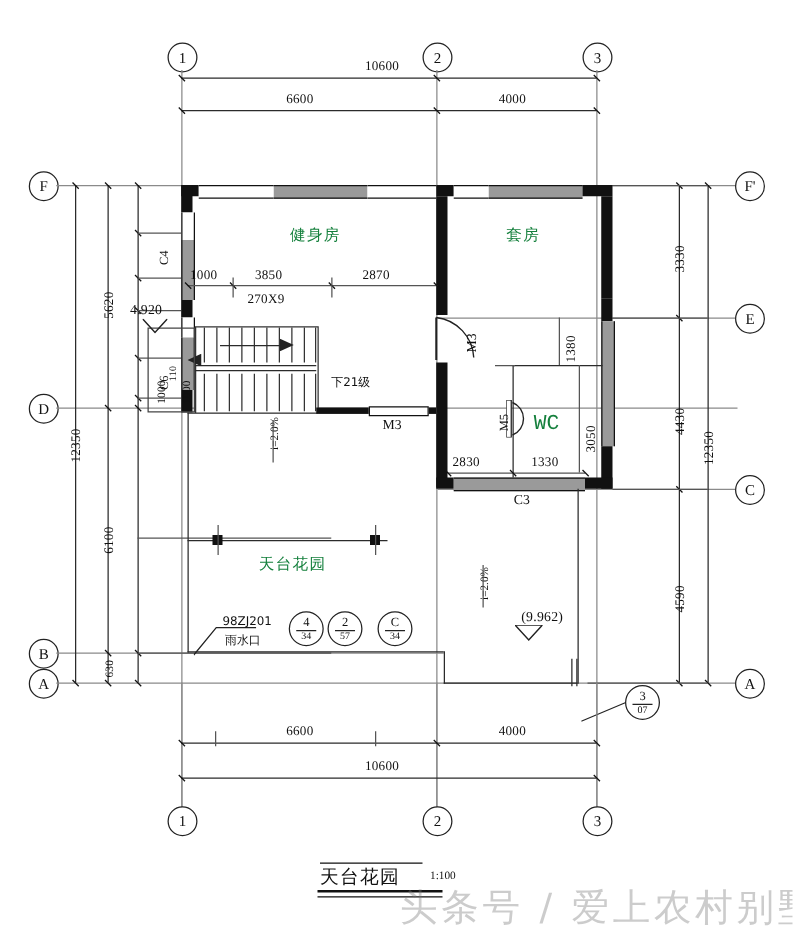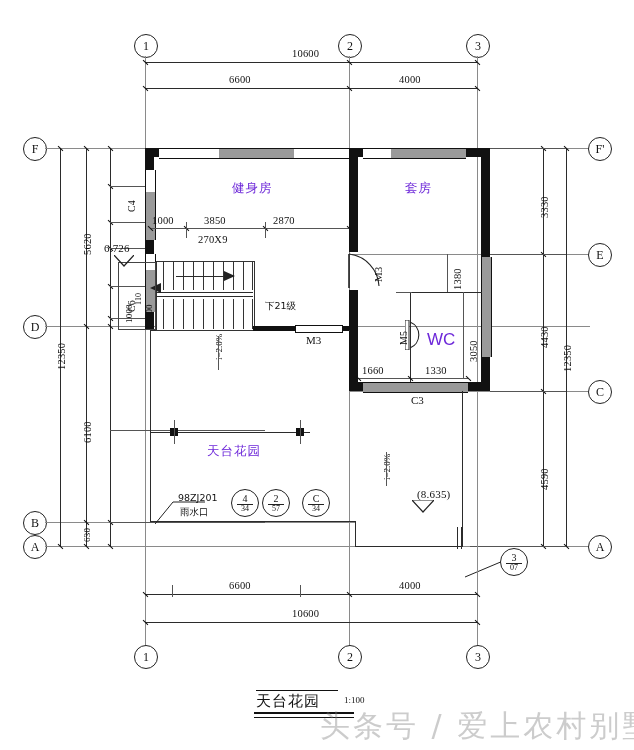"健身房" .room { color: #6d28d9 -> #15803d; font-family: Liberation Sans, sans-serif -> Liberation Mono, monospace }
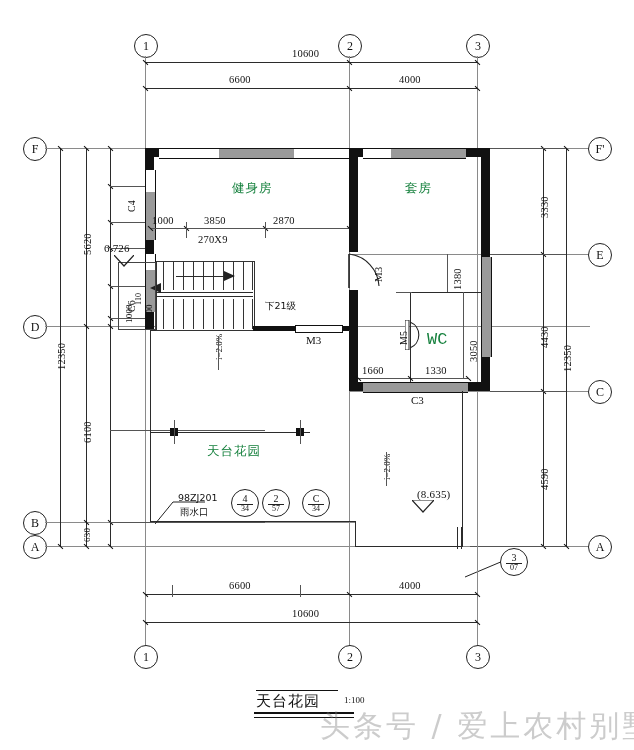"2870" div.dim { left: 273px -> 290px }
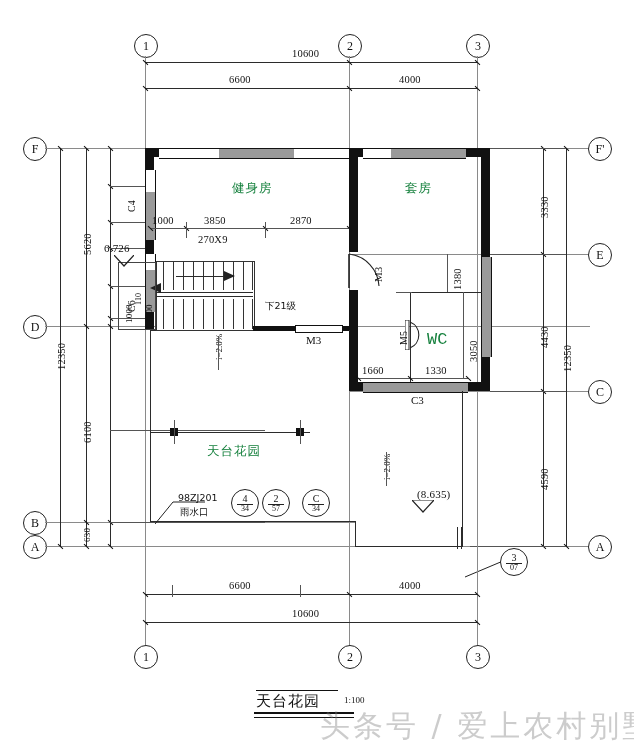"6.726" div.dim { text: 6.726 -> 4.920 }
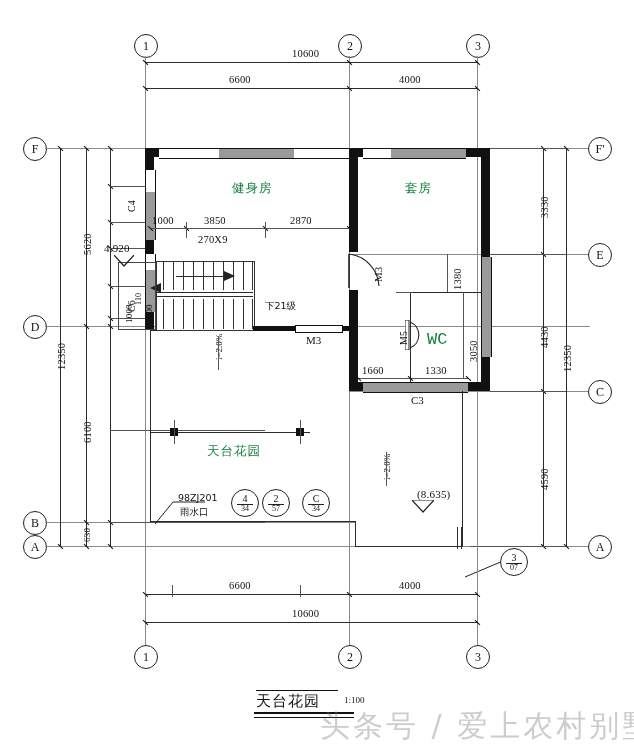"1660" div.dim { text: 1660 -> 2830 }
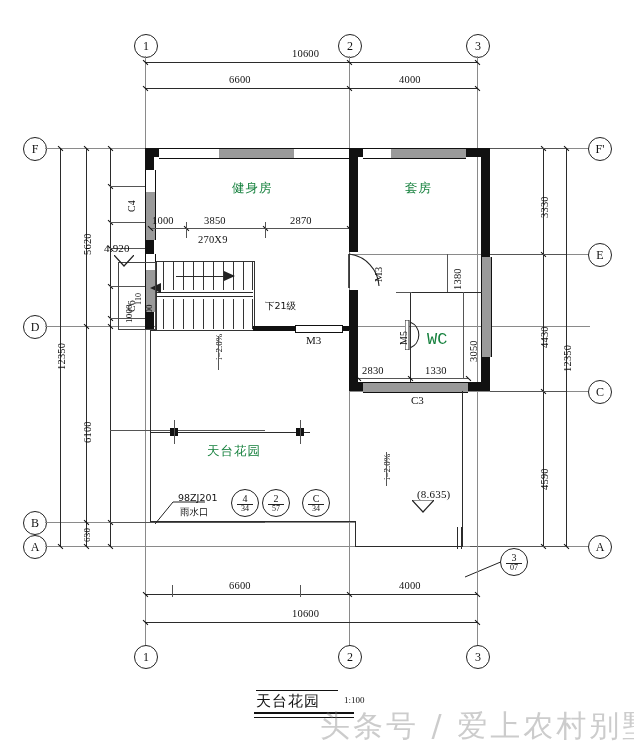"(8.635)" div.dim { text: 8.635 -> 9.962 }
